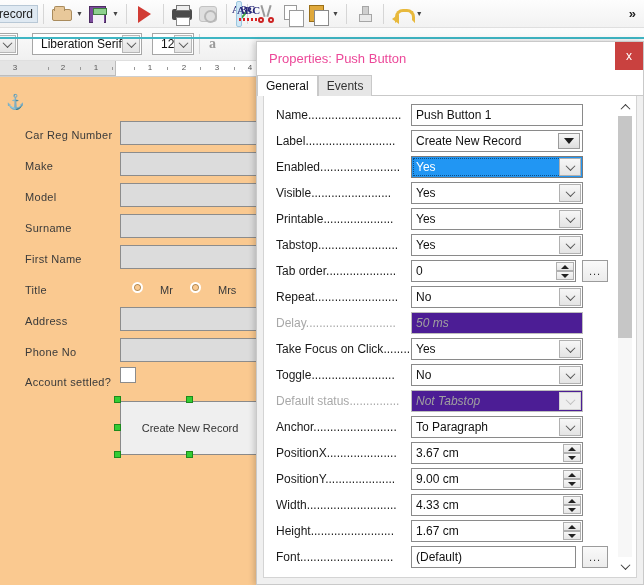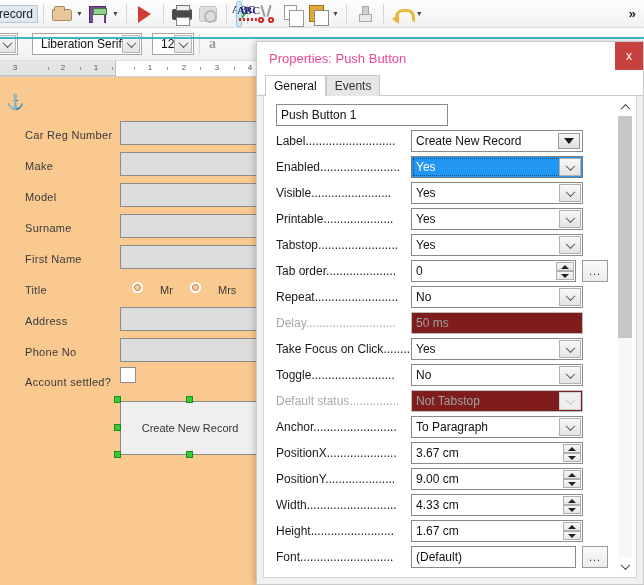"General" #tabstrip { padding-left: 8px -> none }
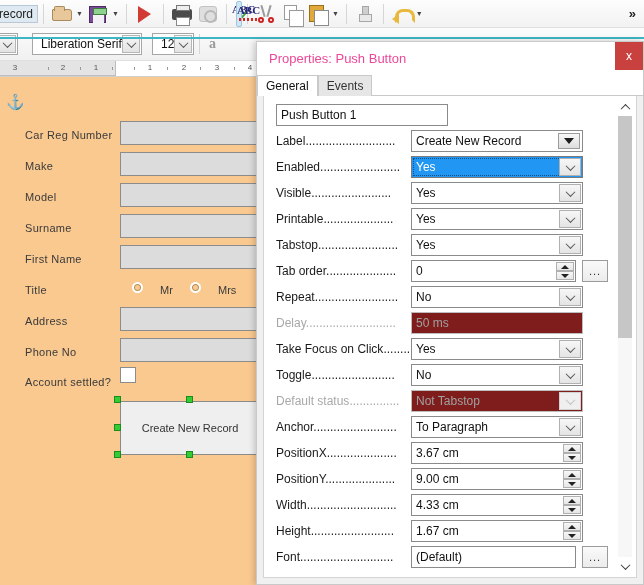"Name............................" div.plabel { html: none -> <div><span>Name</span><span>............................</span></div> }
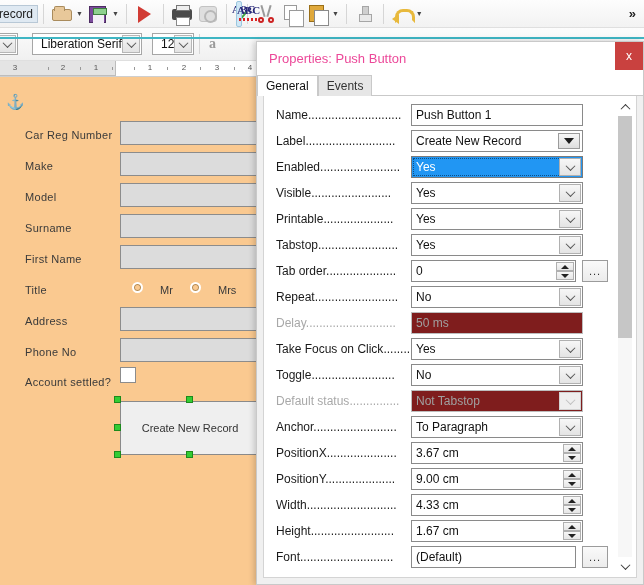"50 ms" .prow.disabled .pctl { background: #7f1d1d -> #4c1d95; font-style: none -> italic }
